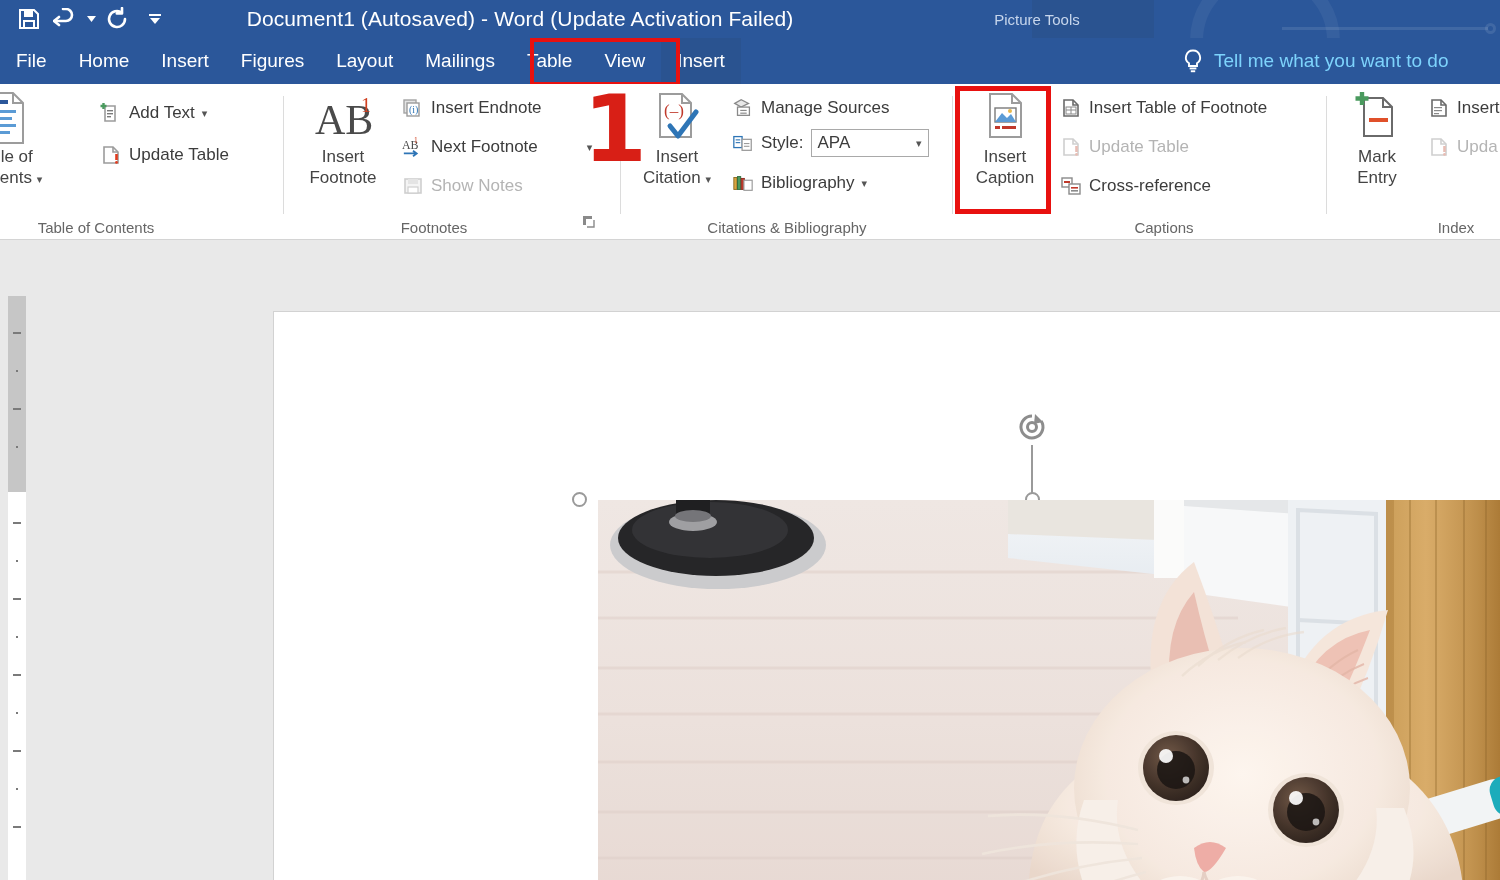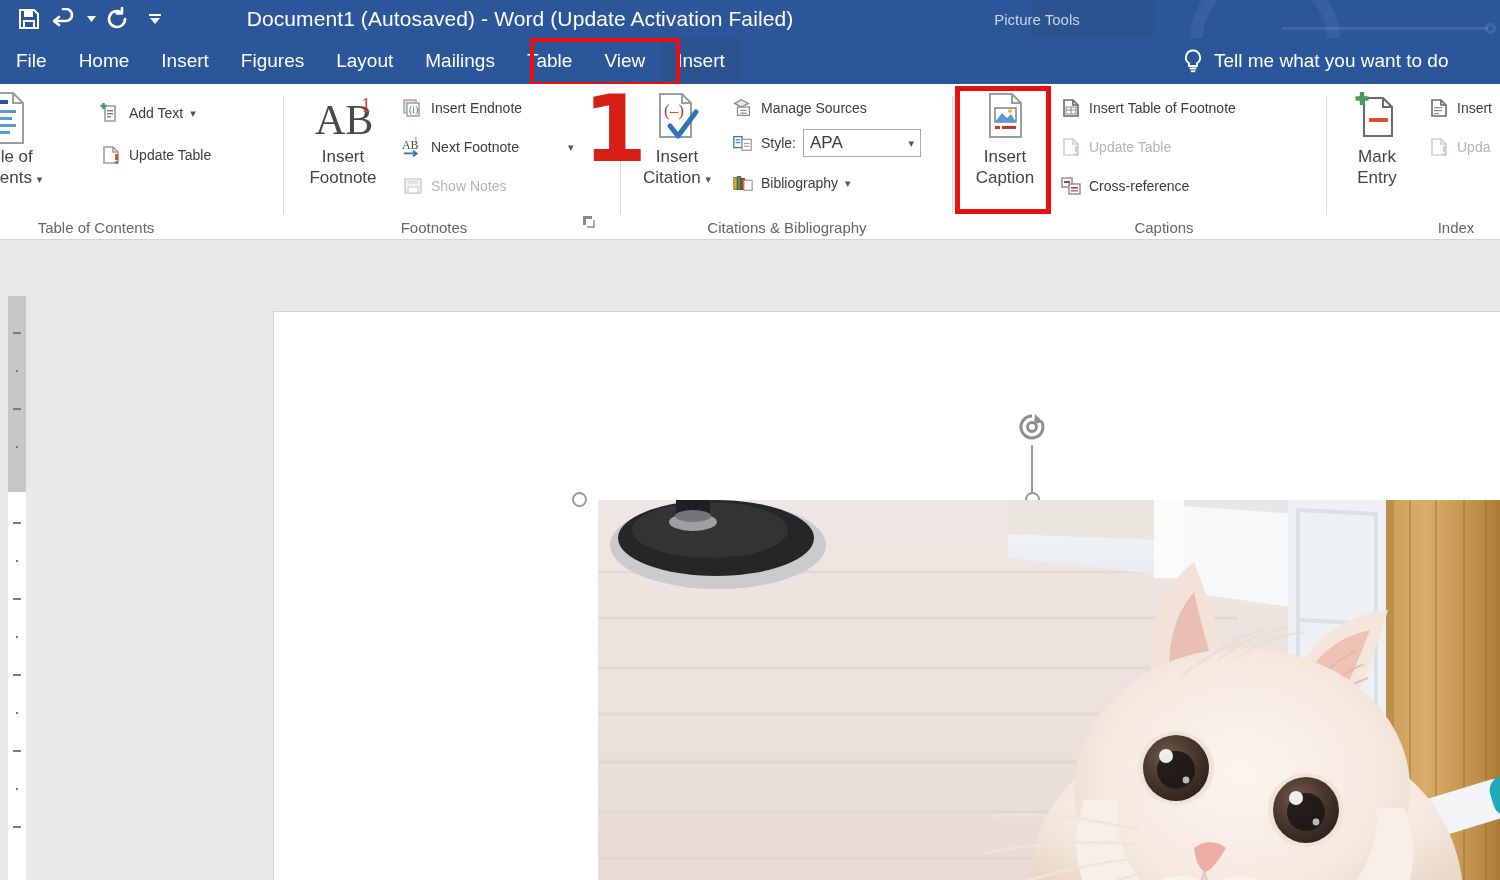"Tell me what you want" .tellme { color: #ffffff -> #7dd3fc }
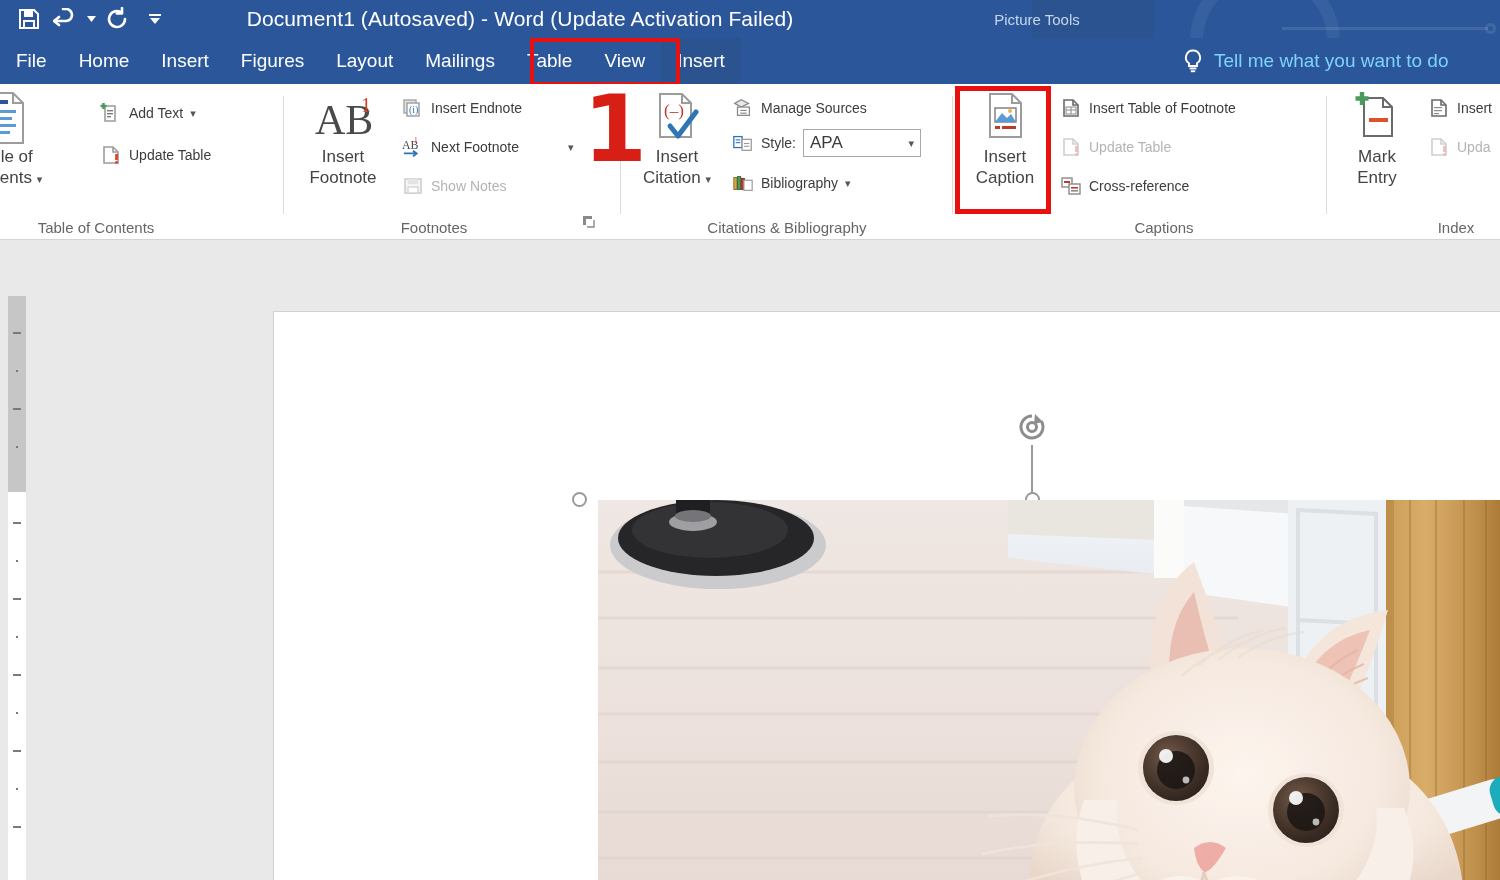"Add Text" .smallrow .lbl { font-size: 14px -> 17px }
